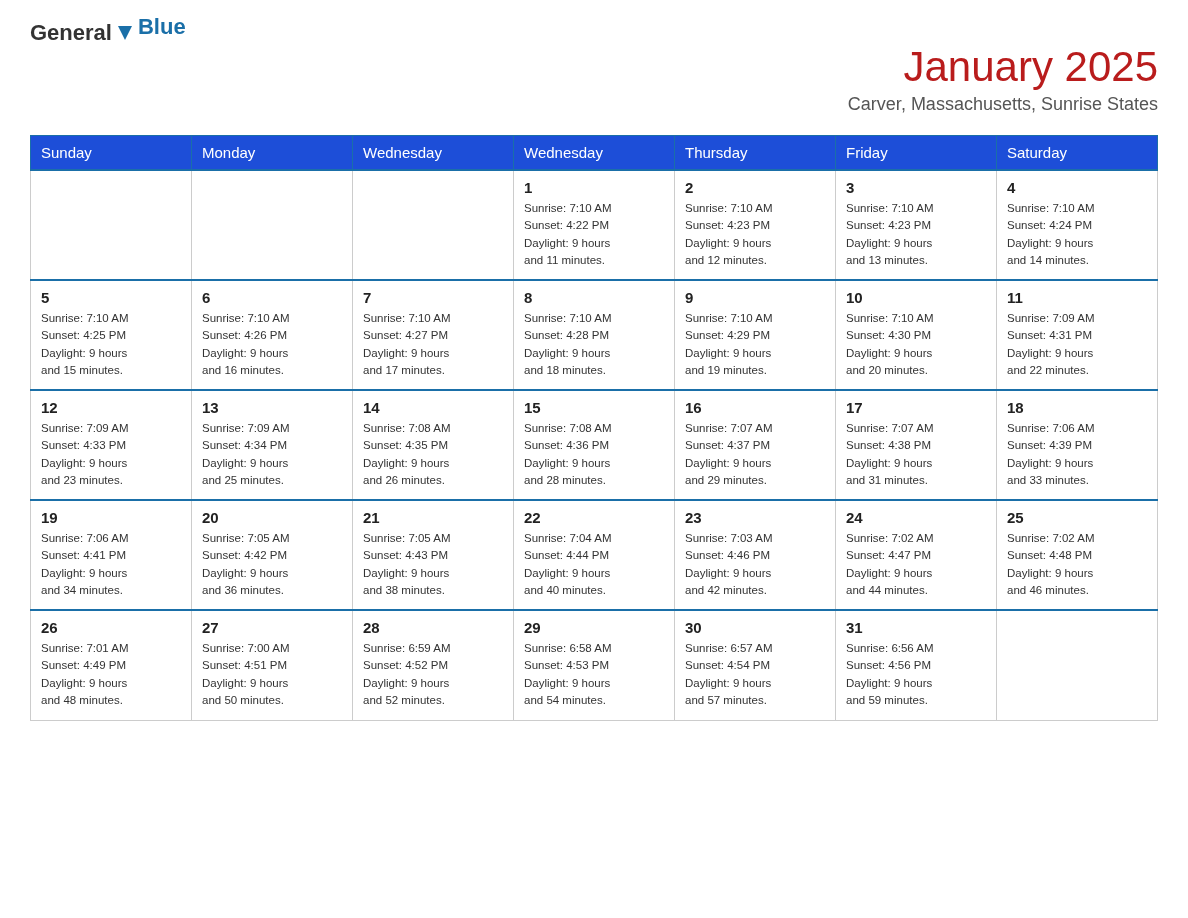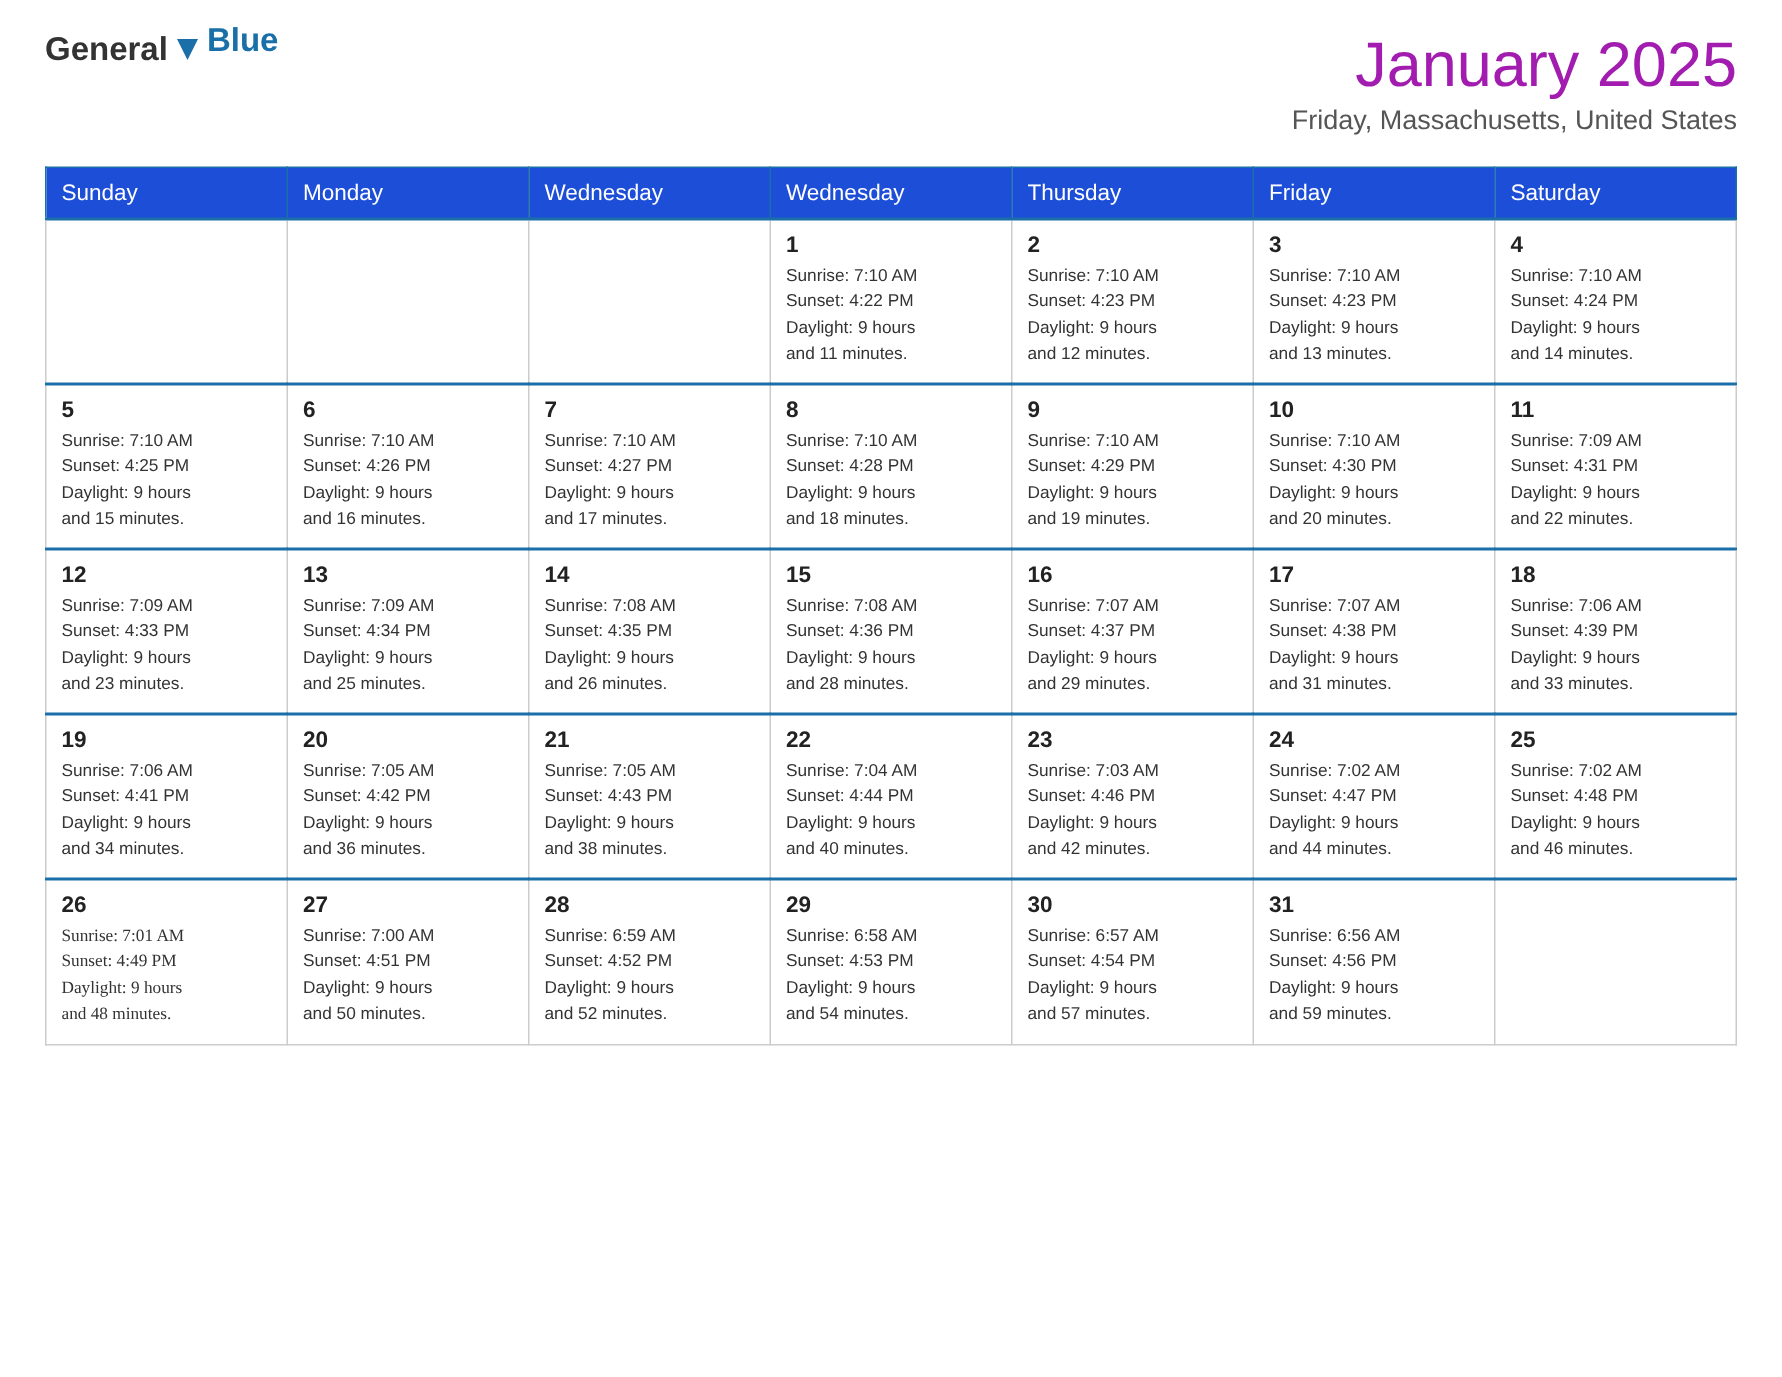"January 2025" .calendar-title { color: #a21caf -> #b91c1c; margin-top: none -> 24px }
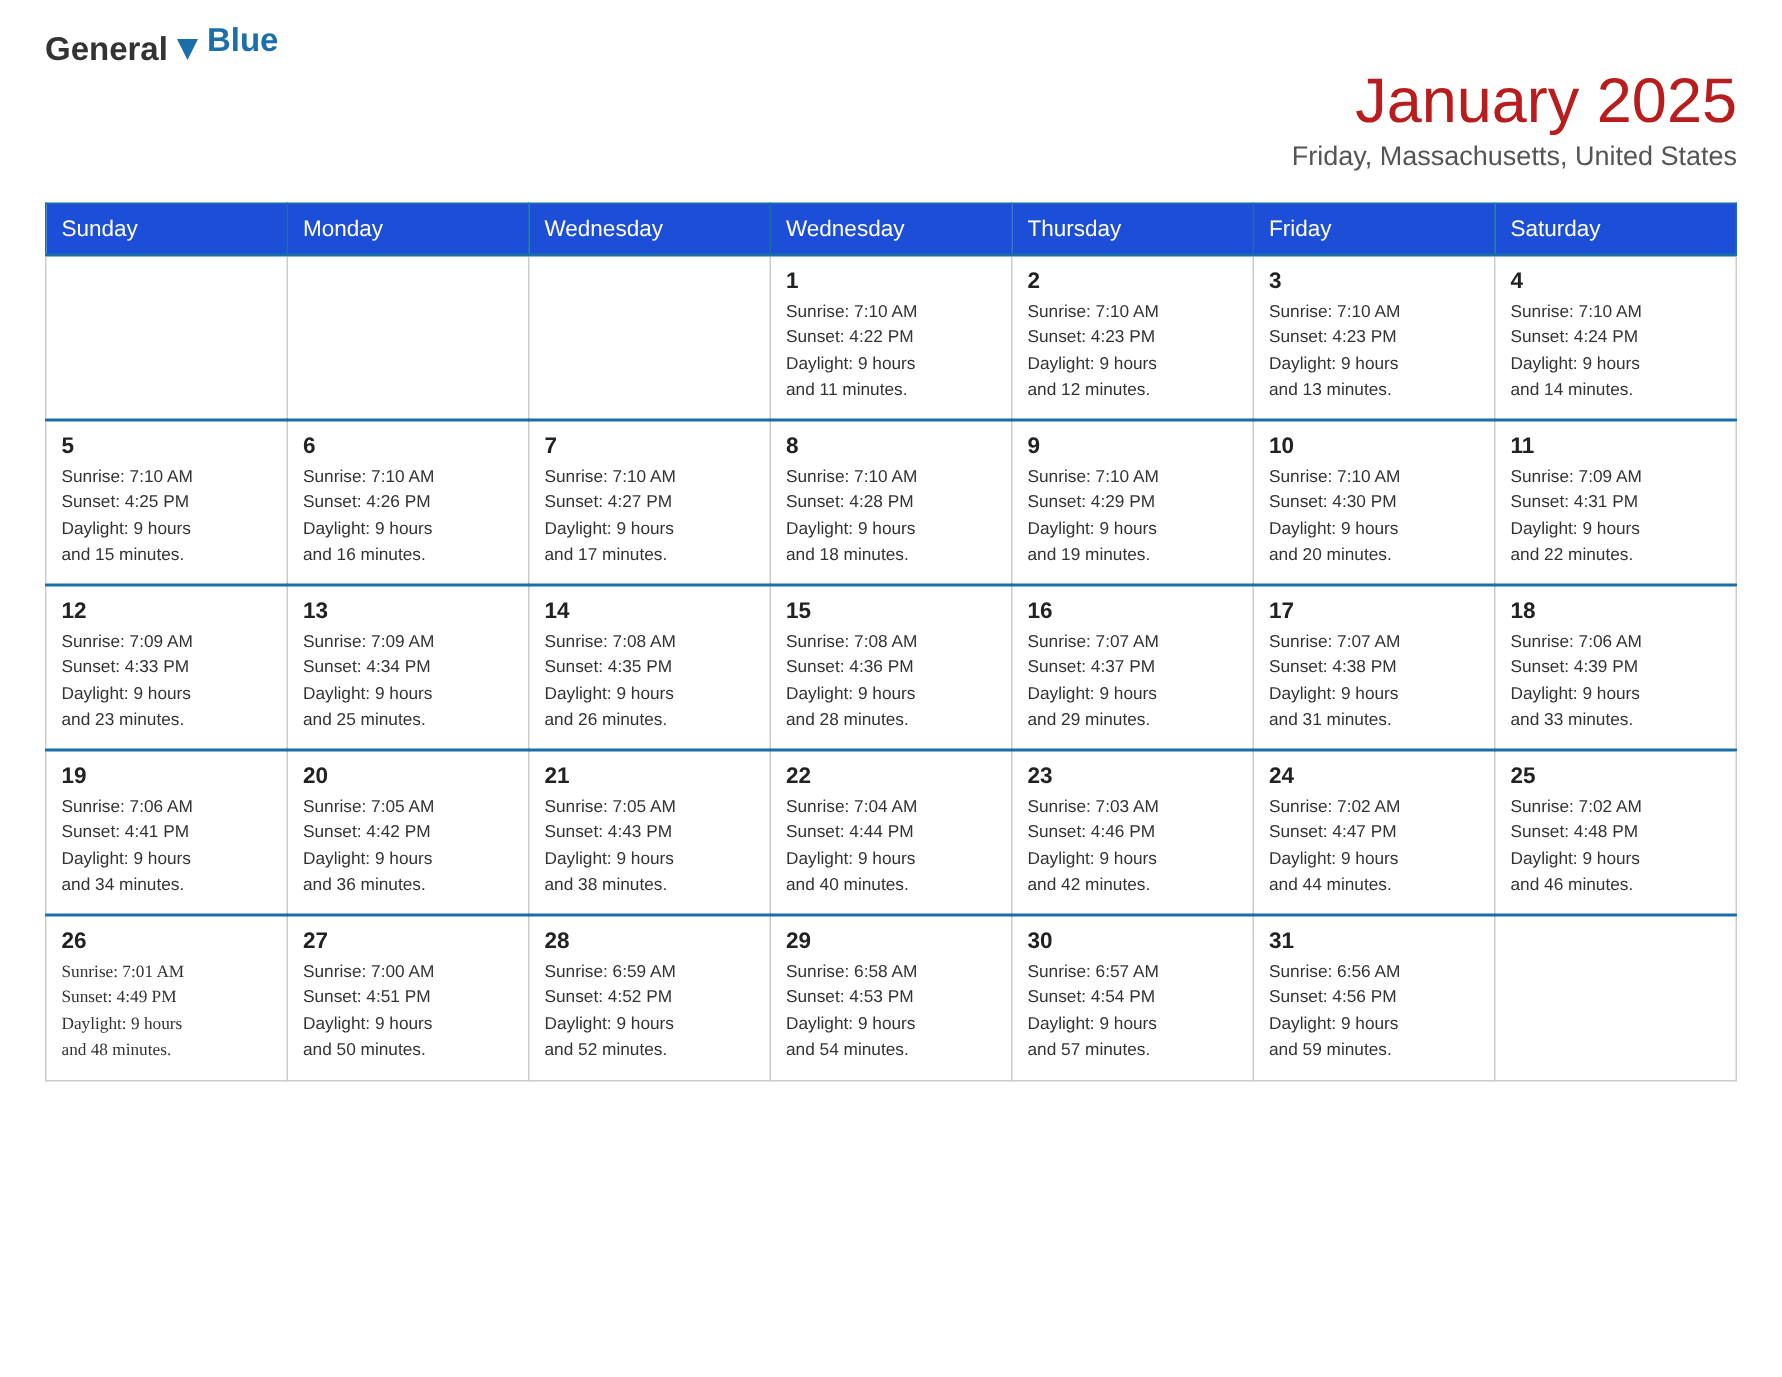"Friday, Massachusetts, United States" div.calendar-subtitle { text: Friday, Massachusetts, United -> Carver, Massachusetts, Sunrise }
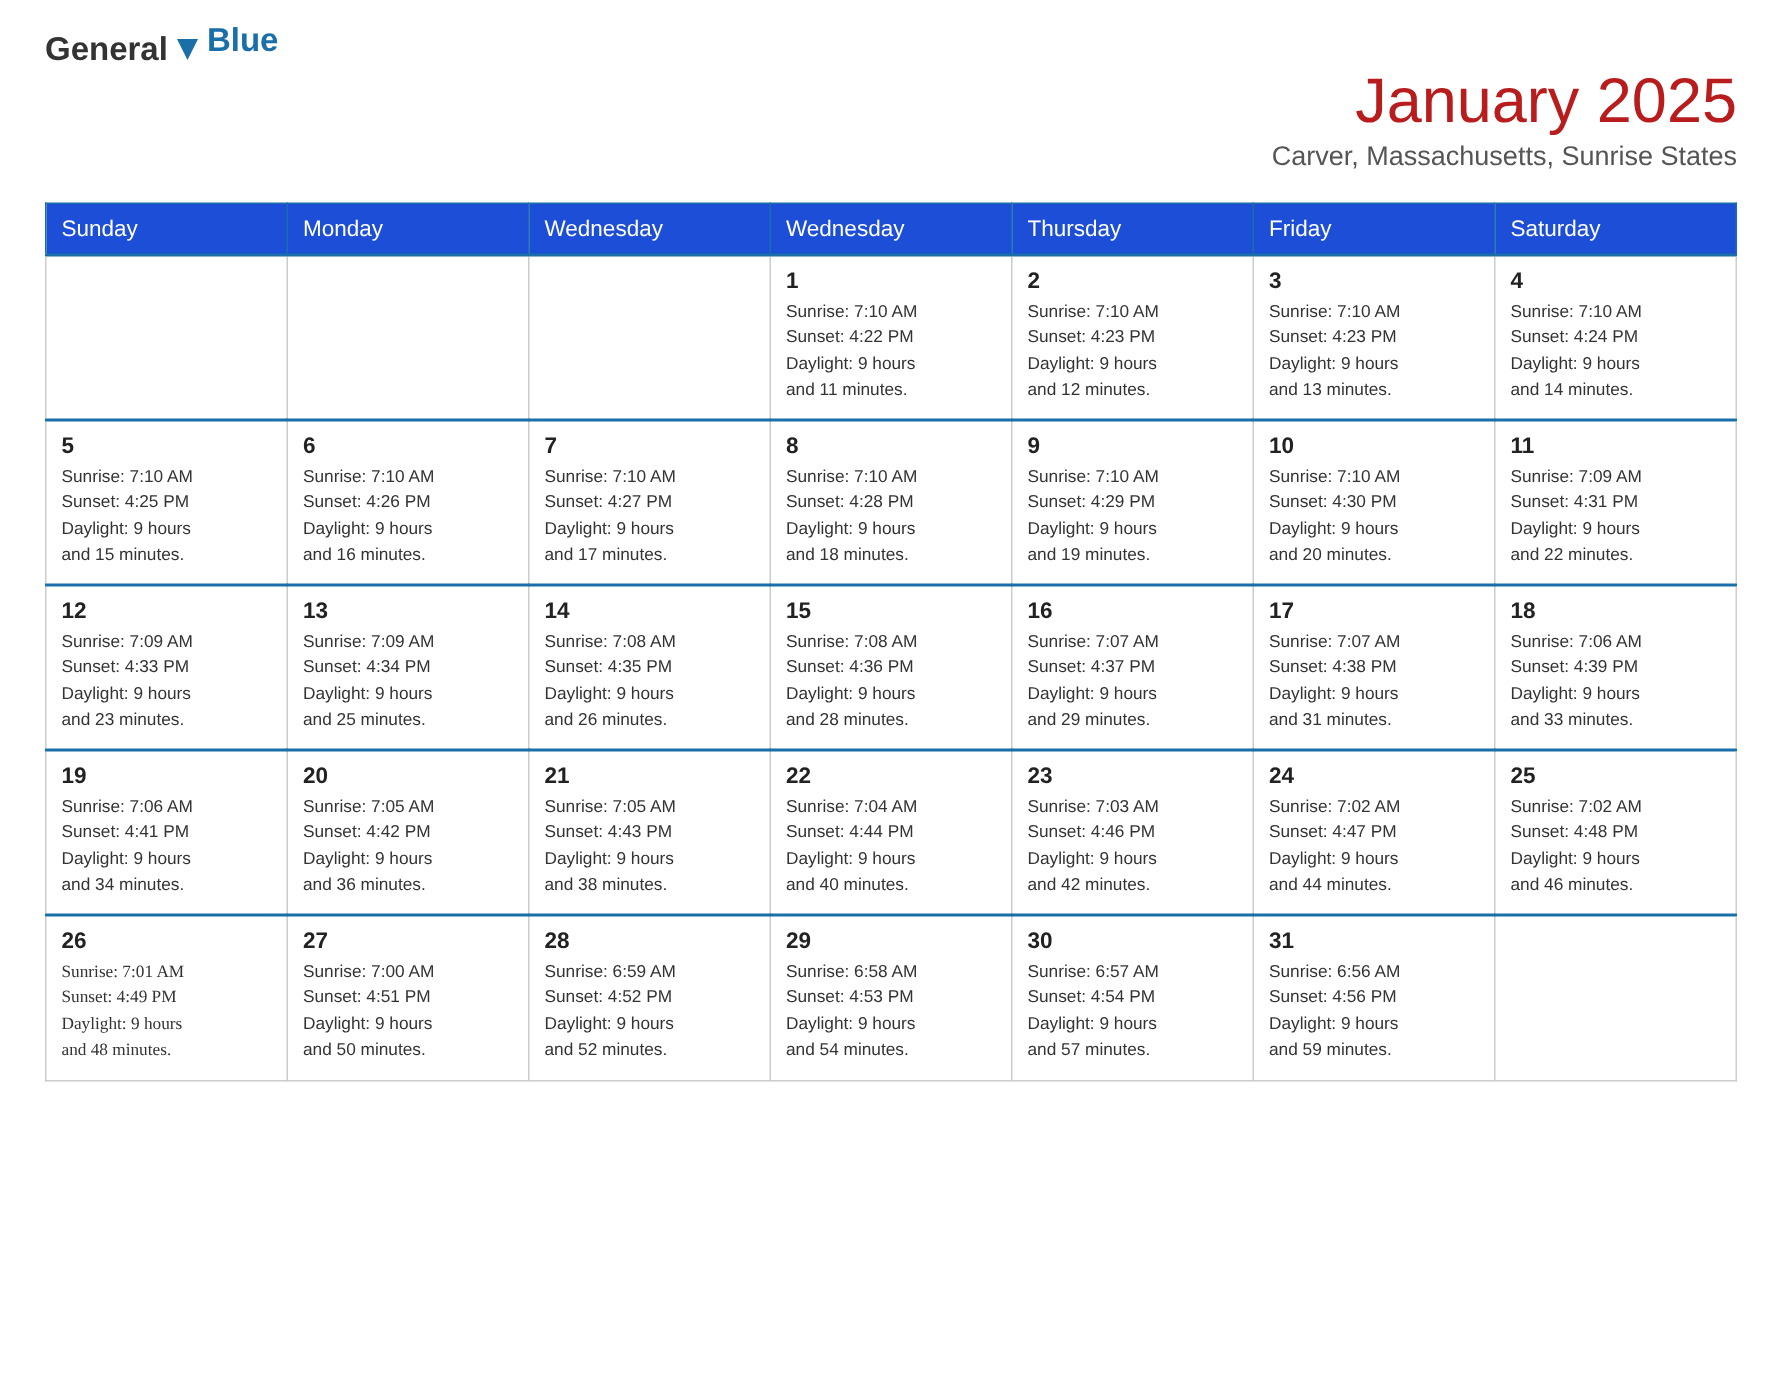"Sunrise: 7:01 AM" div.day-info { font-family: Liberation Serif, serif -> none }
